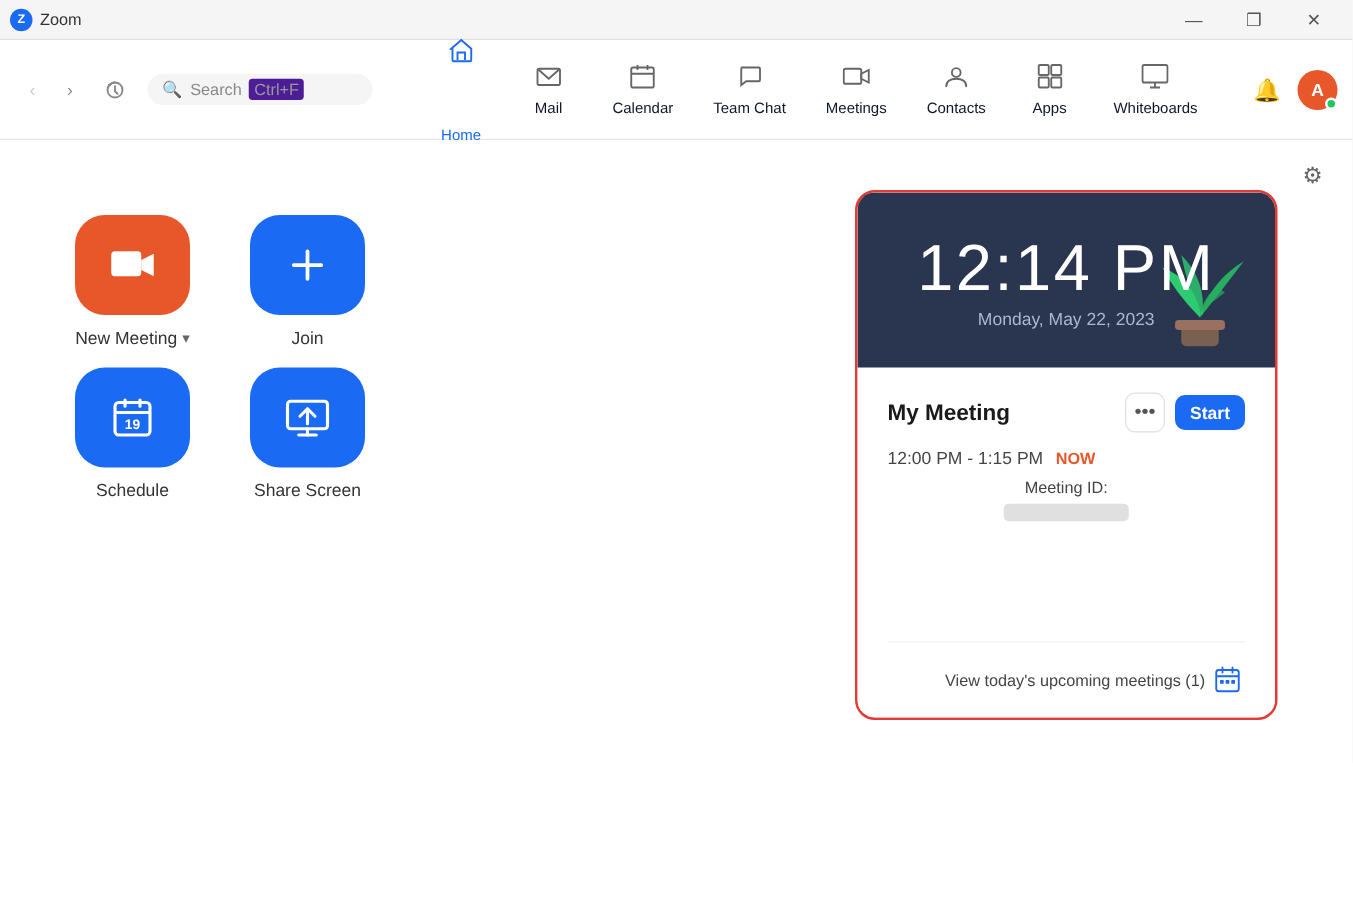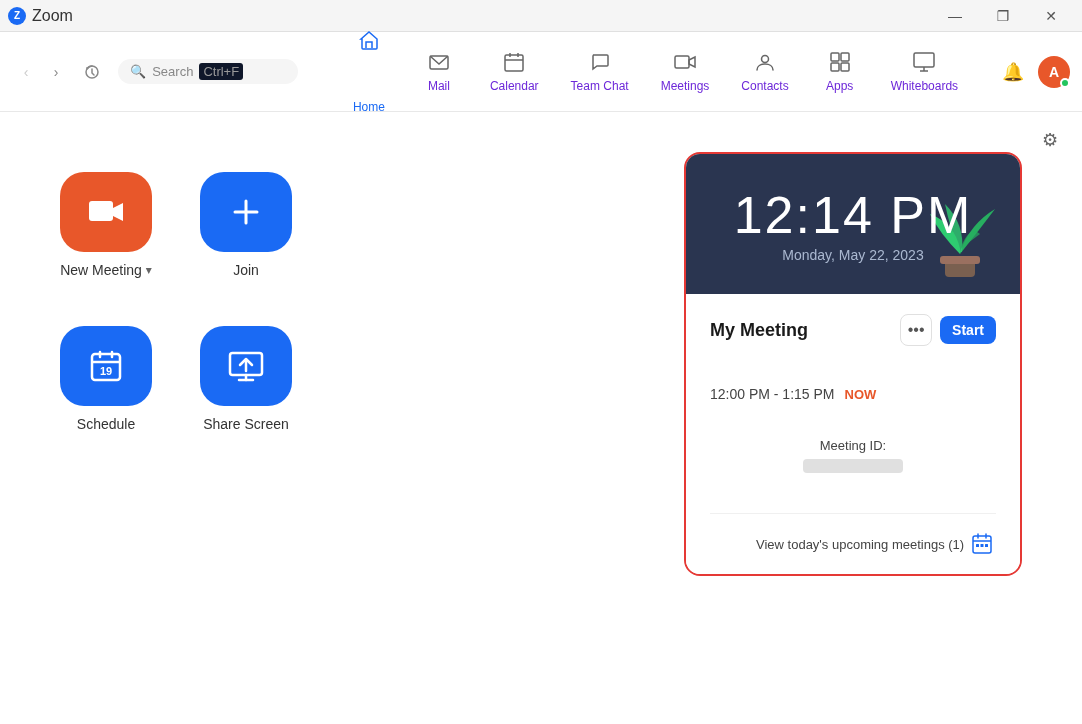"Zoom" .title-bar-title { font-size: 16px -> 13px }
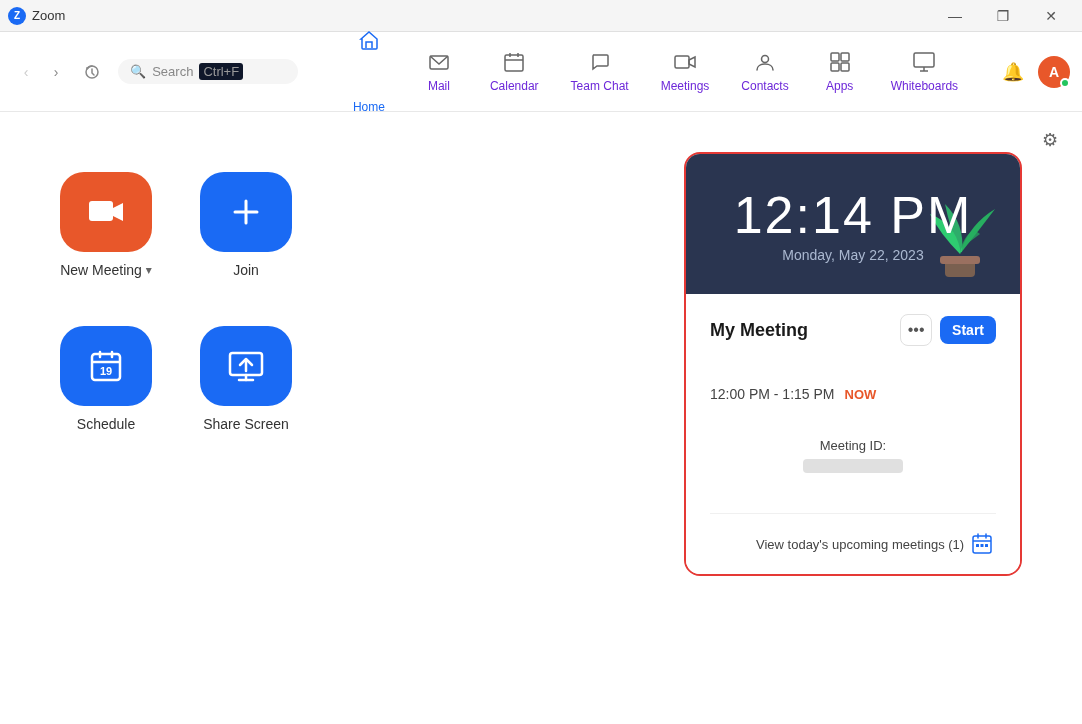"Ctrl+F" .search-shortcut { background: #0f172a -> #4c1d95 }
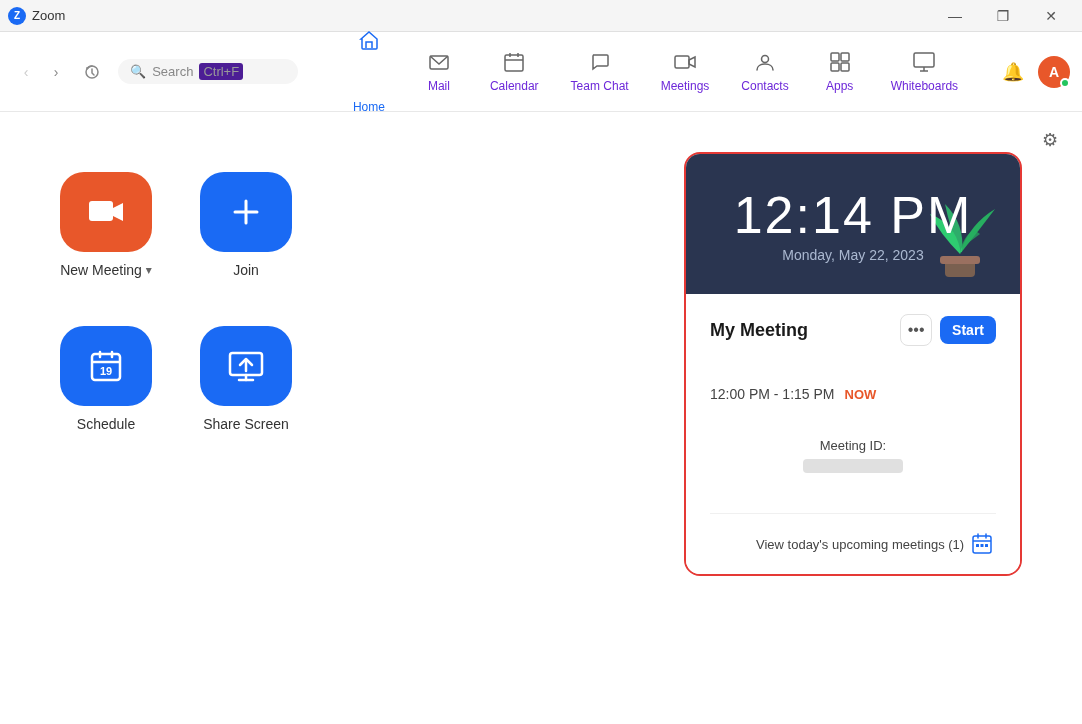"Mail" .nav-tab { color: #6d28d9 -> #0f172a }
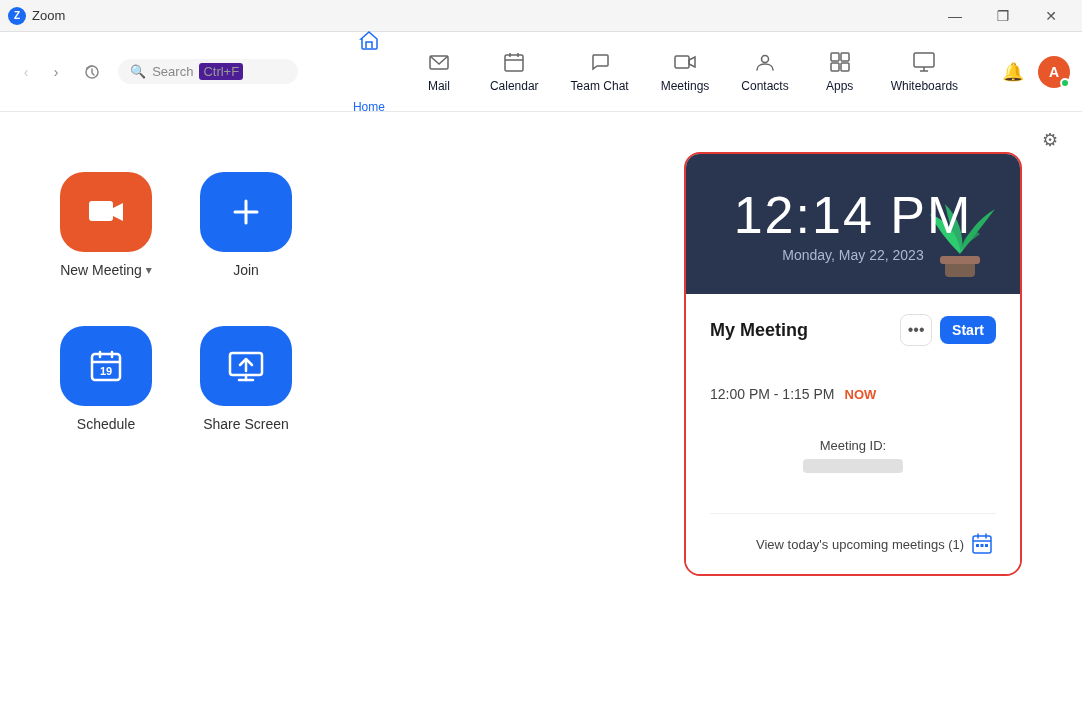"New Meeting" .action-grid { gap: 48px 48px -> 16px 48px }
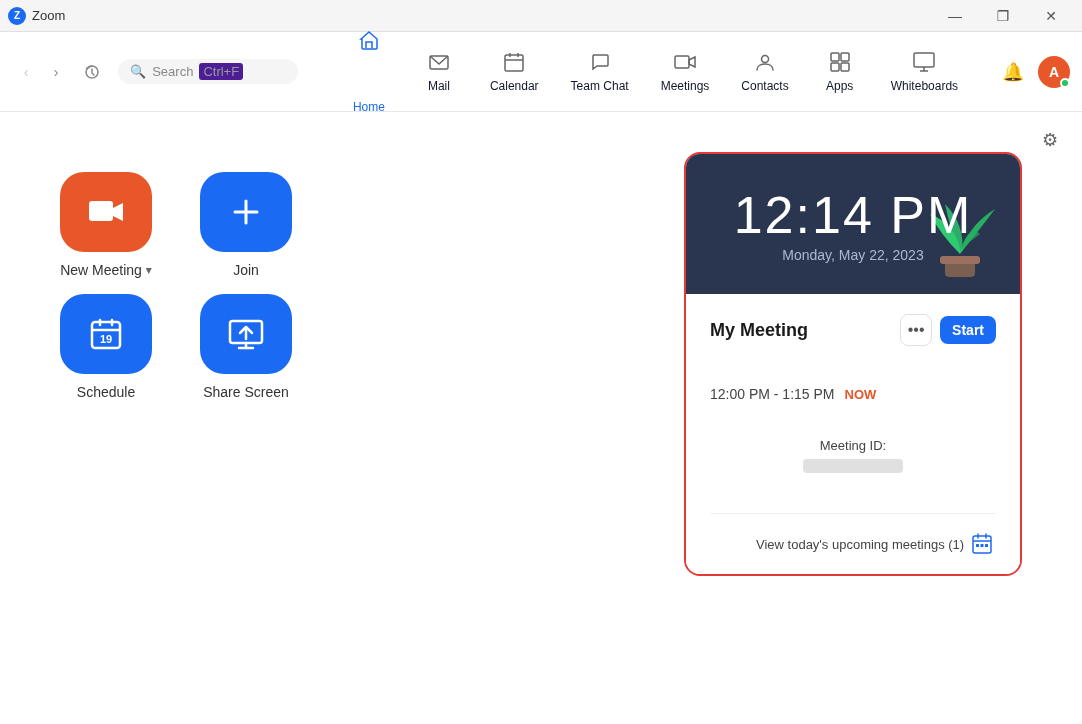"My Meeting" .meeting-section .meeting-card { gap: 28px -> none }
